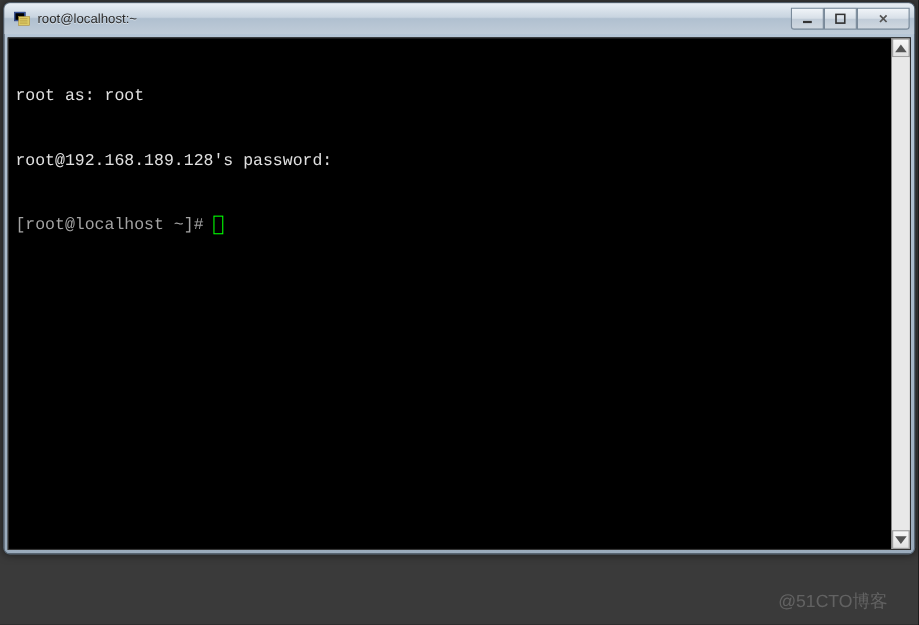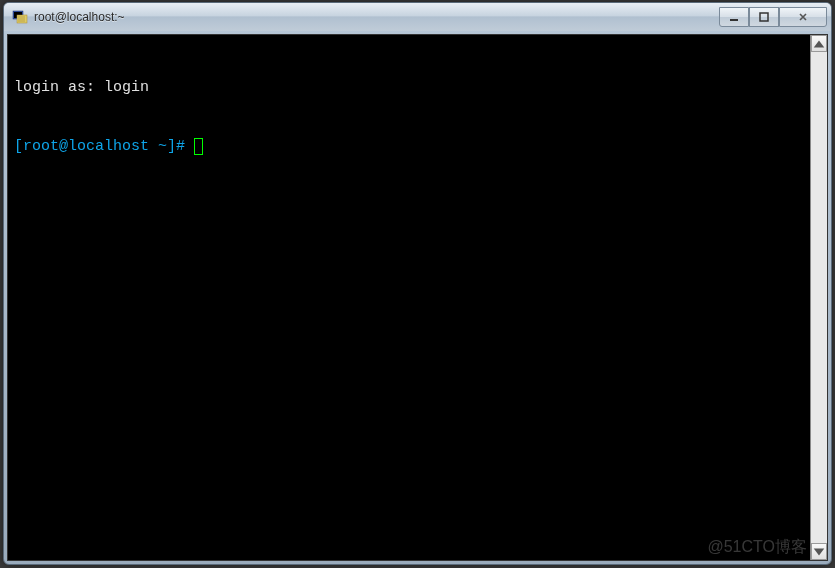"root@localhost:~" .window { height: 563px -> 502px }
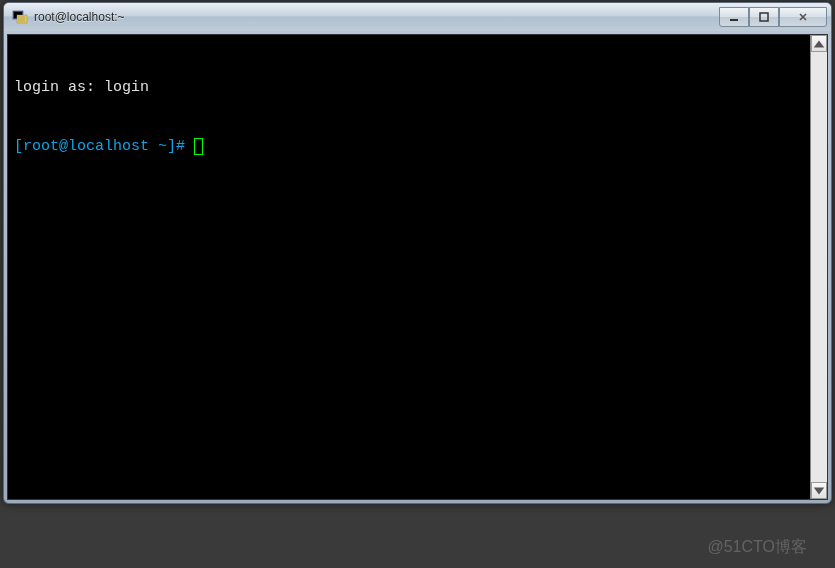"login as:" span { text: login -> root }
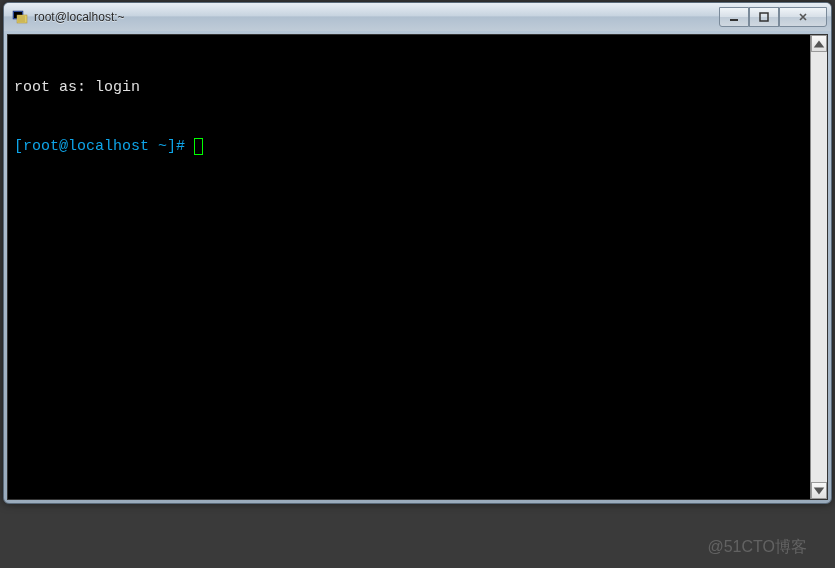"login" span { text: login -> root }
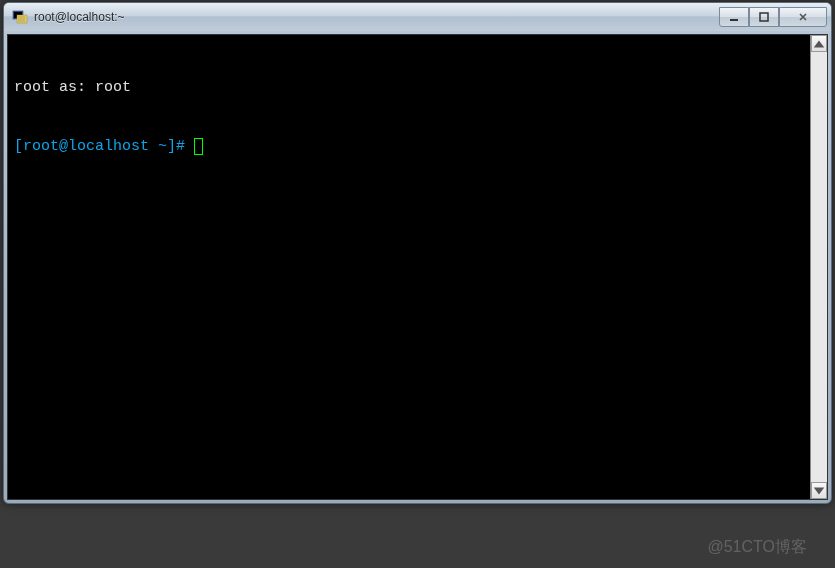"root@192.168.189.128's password:" div.term-line { html: none -> <div><span>root@192.168.189.128's password:</span></div> }
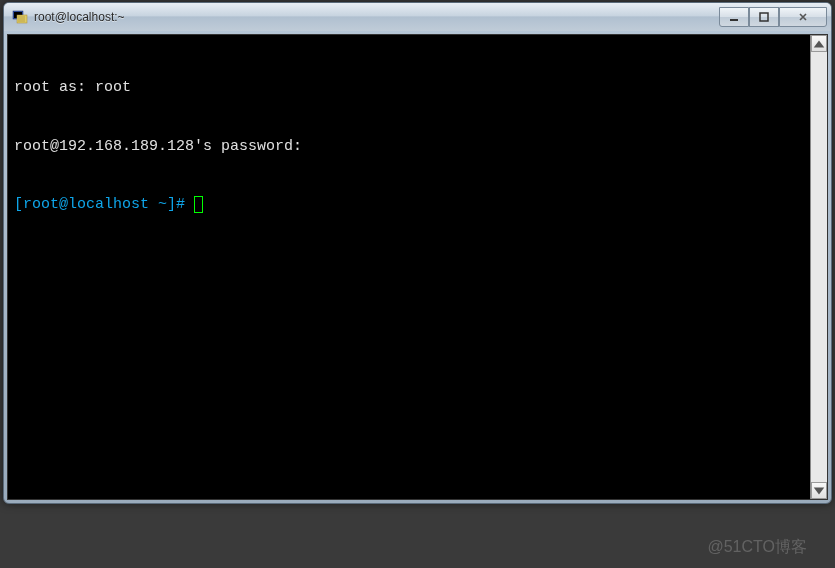"[root@localhost ~]#" .green { color: #0ea5e9 -> #a3a3a3 }
